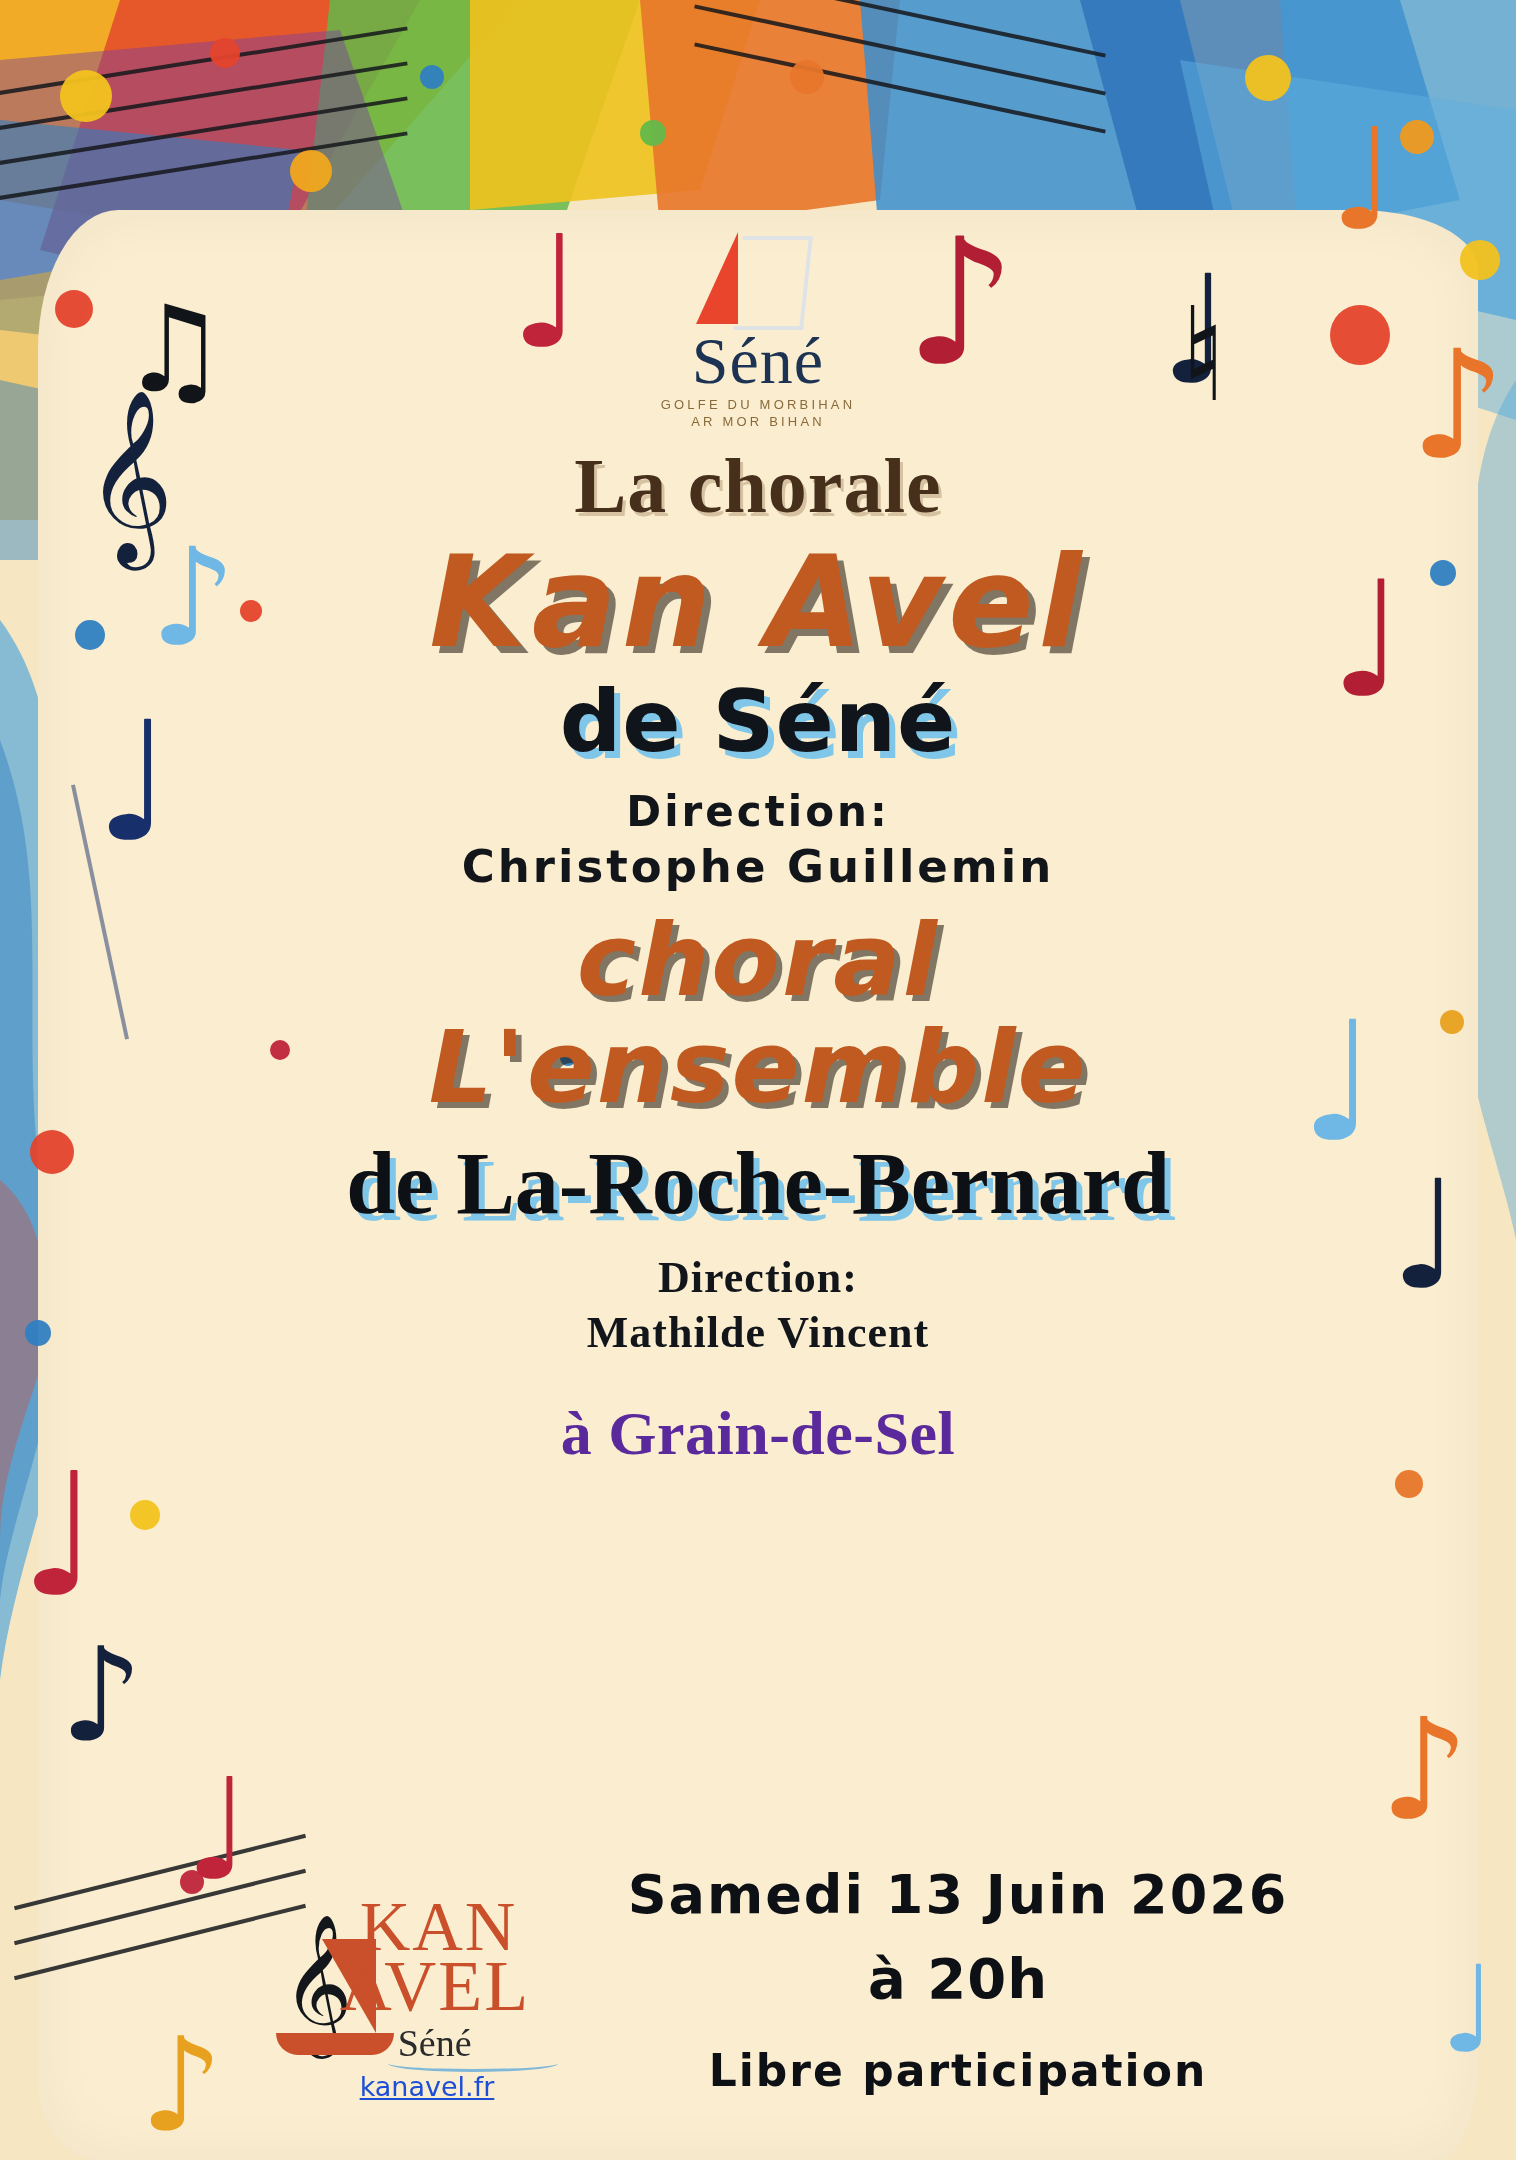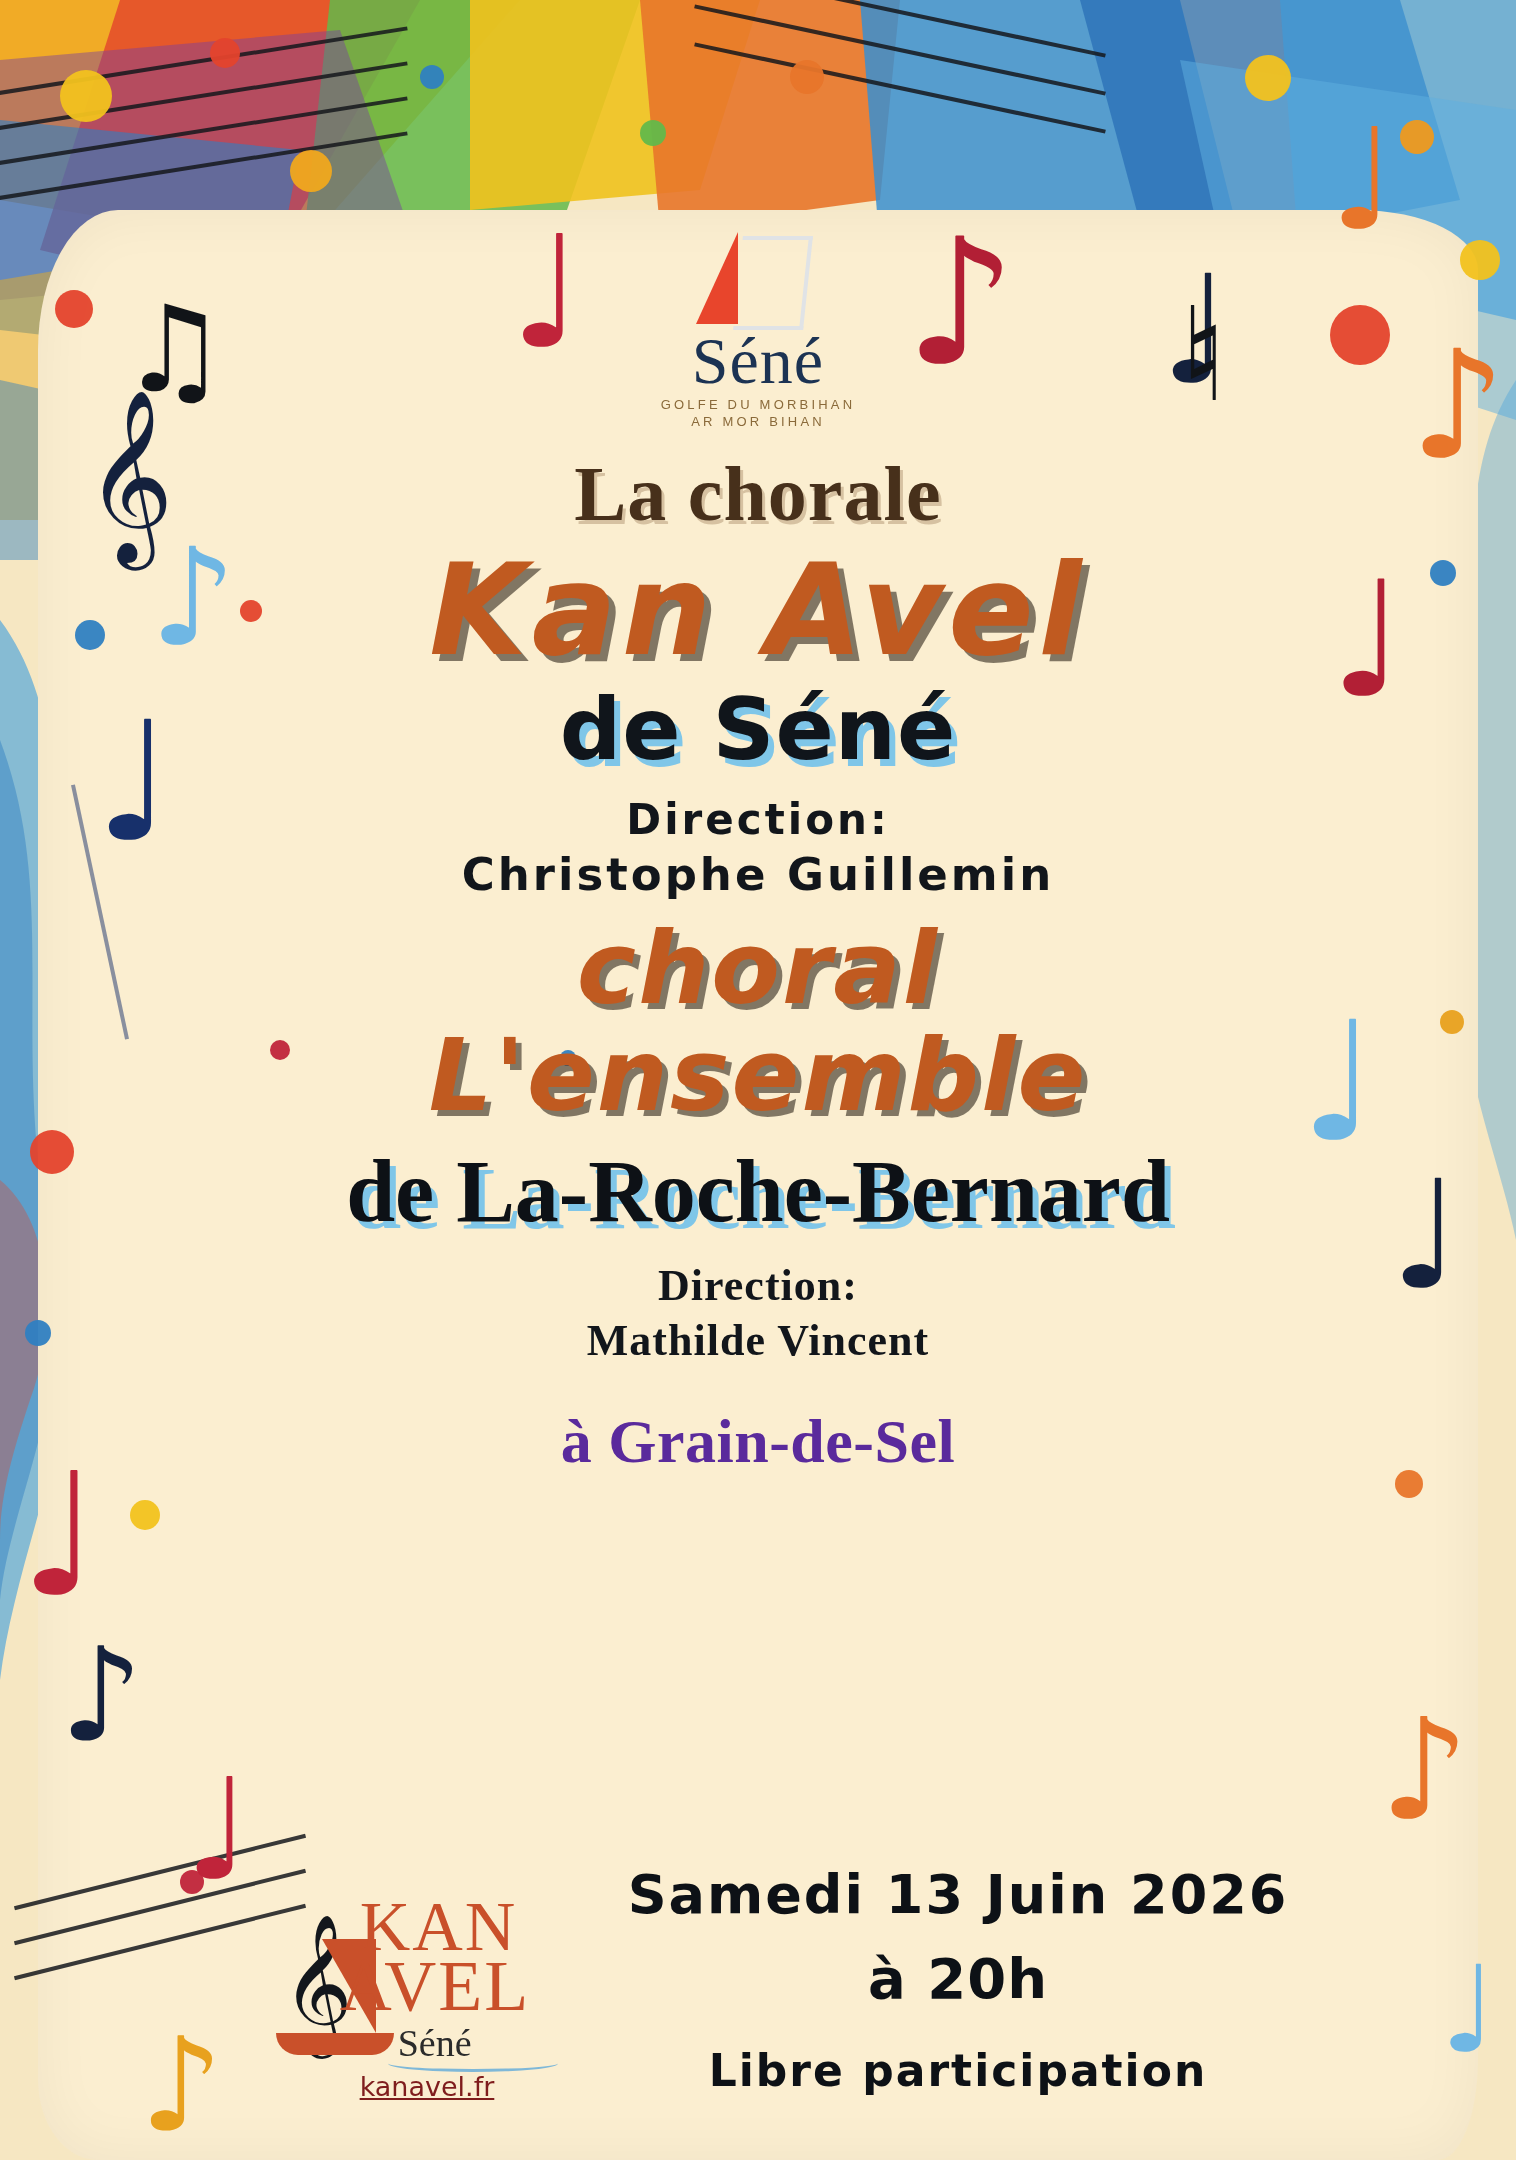"La chorale" .line-chorale { margin-top: 20px -> 12px }
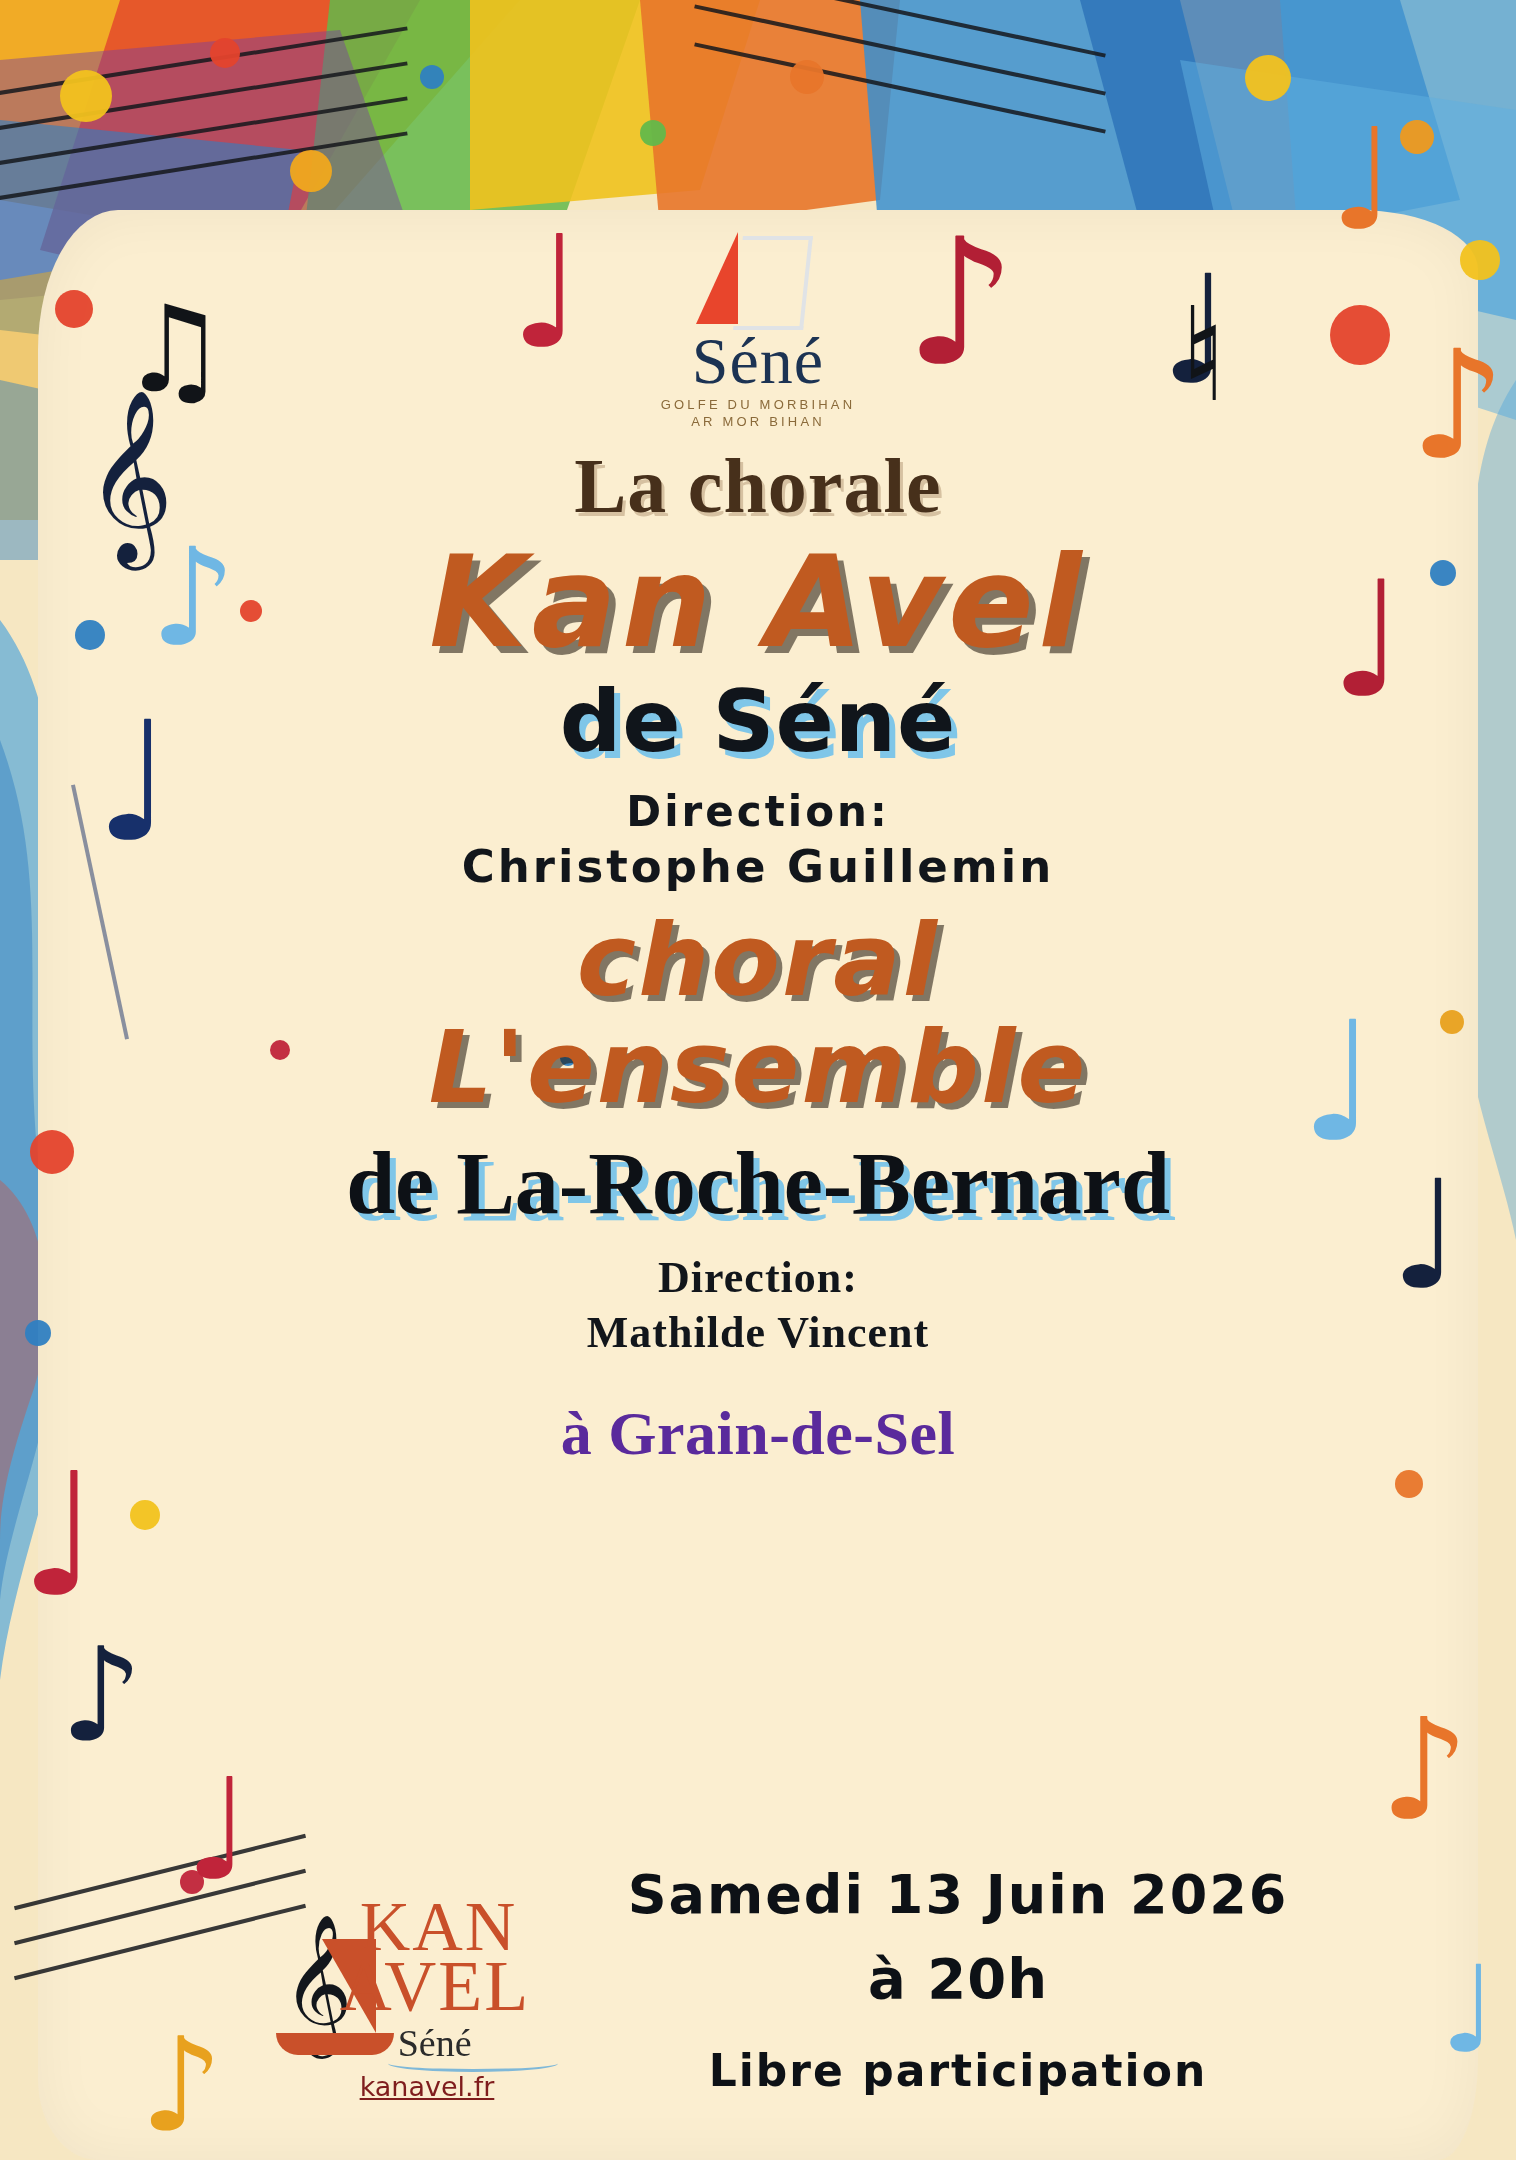"kanavel.fr" .kl-url { color: #7f1d1d -> #1d4ed8 }
